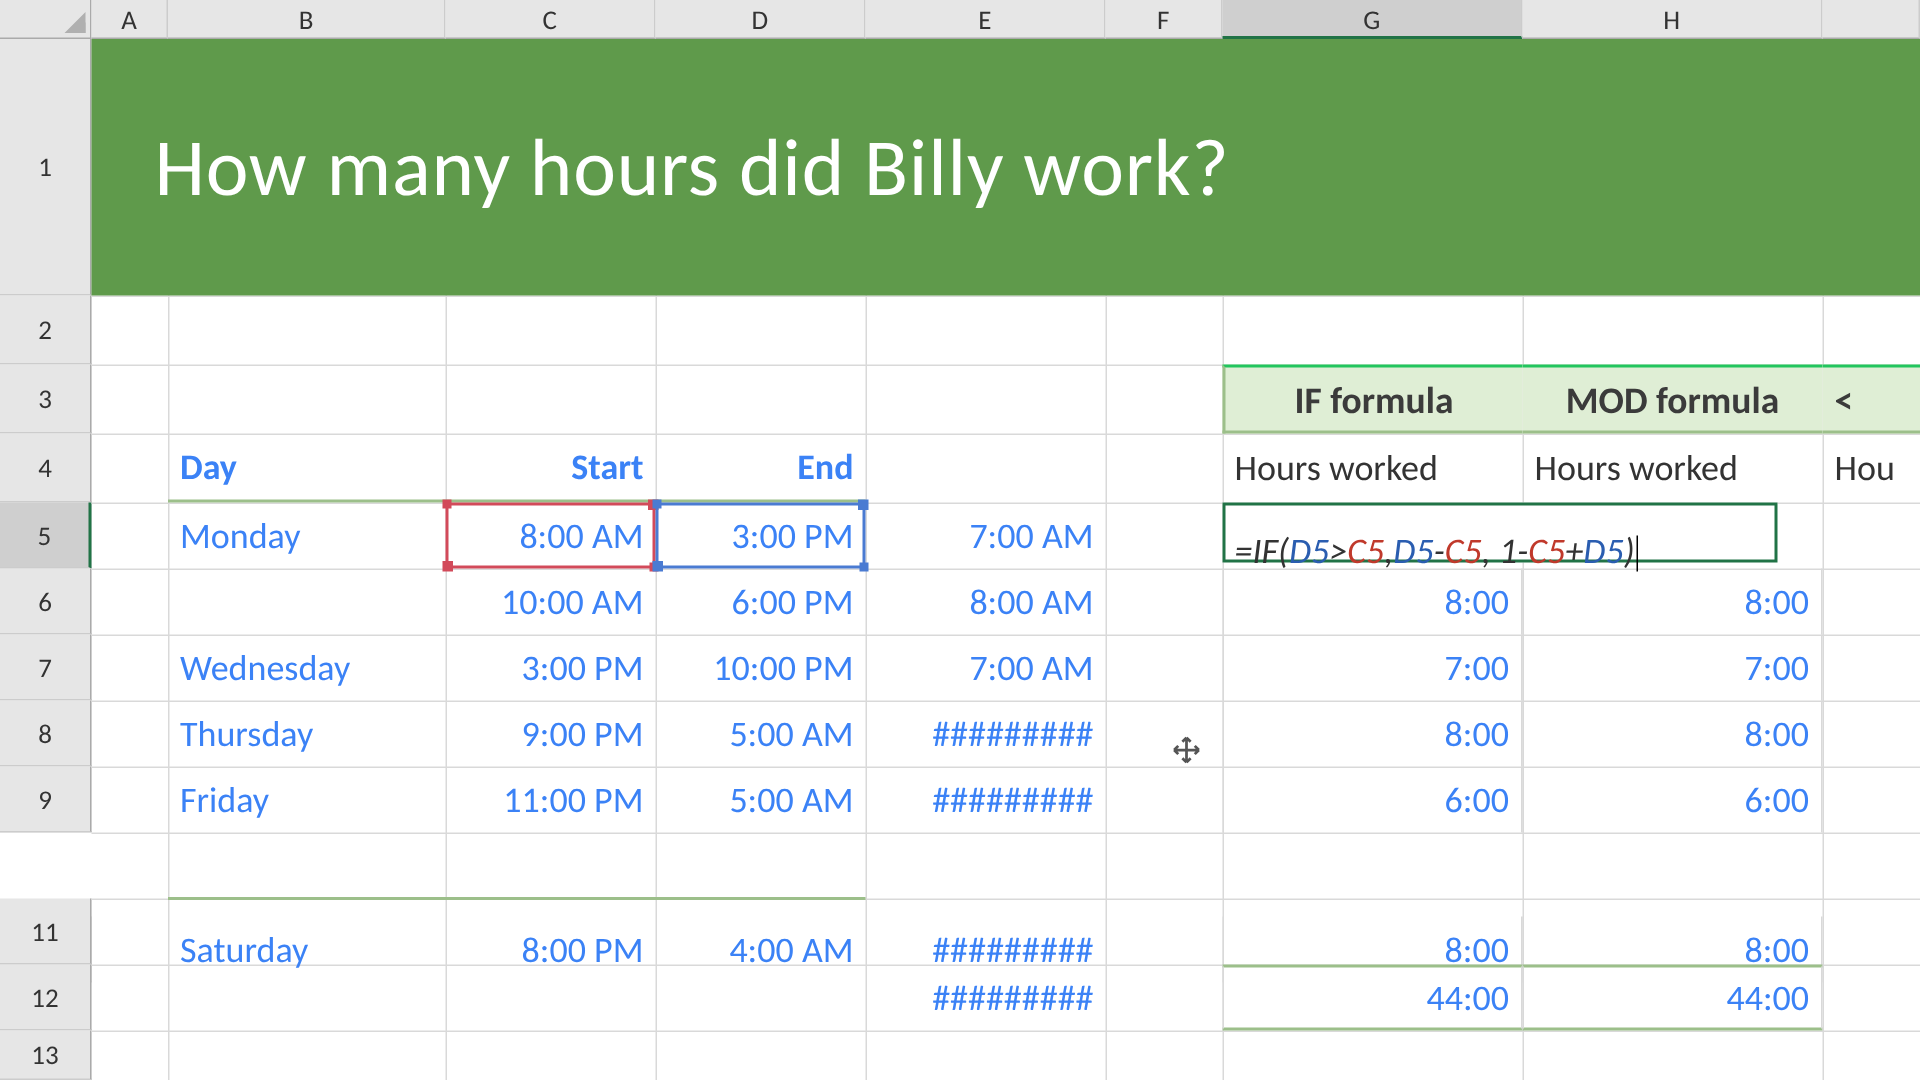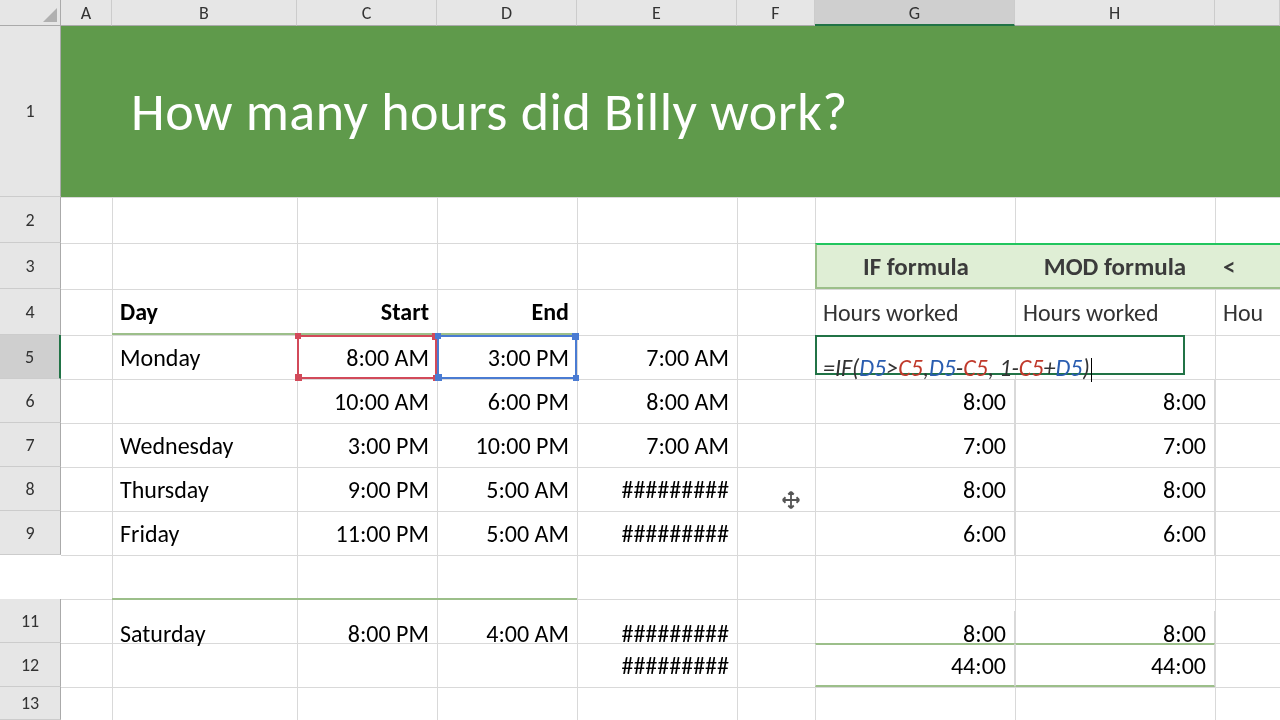"How many hours did Billy" .banner { padding-left: 70px -> 42px }
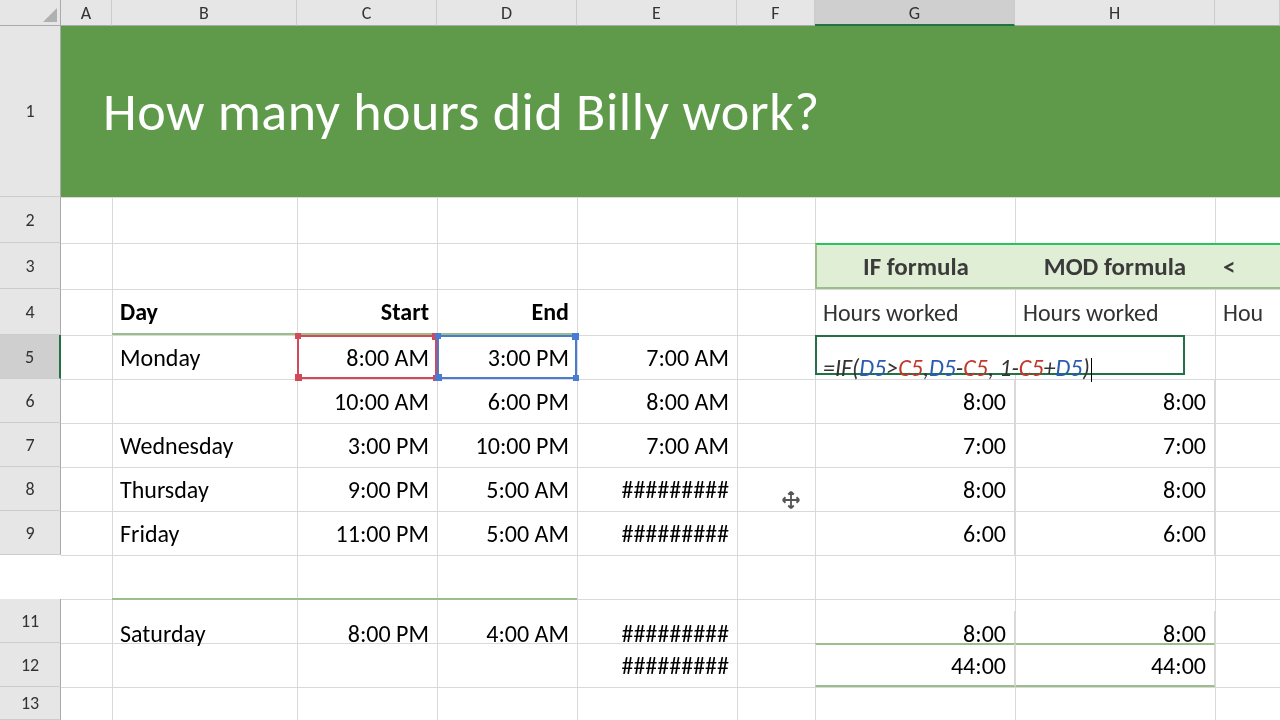"Day" .cell { color: #000000 -> #3b82f6 }
